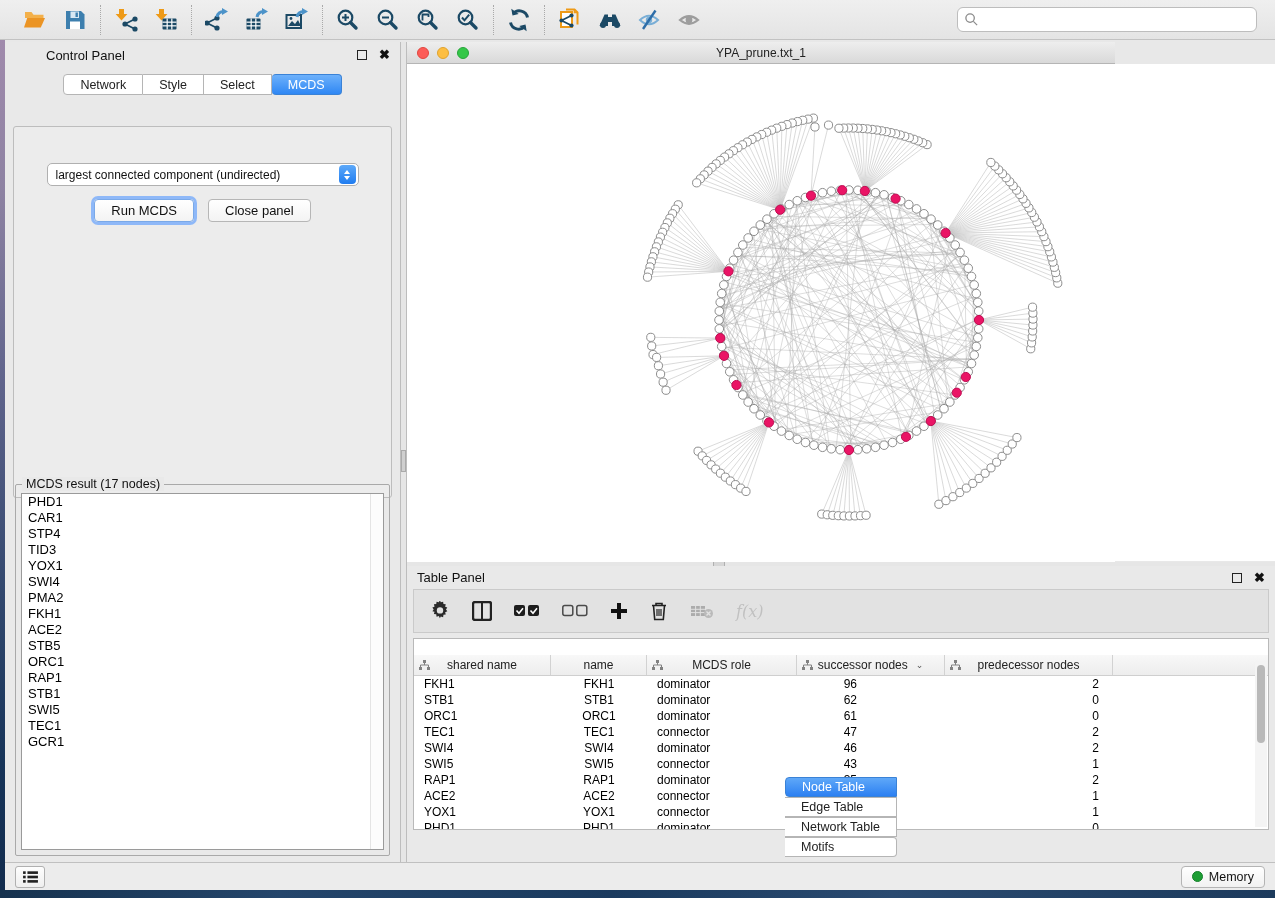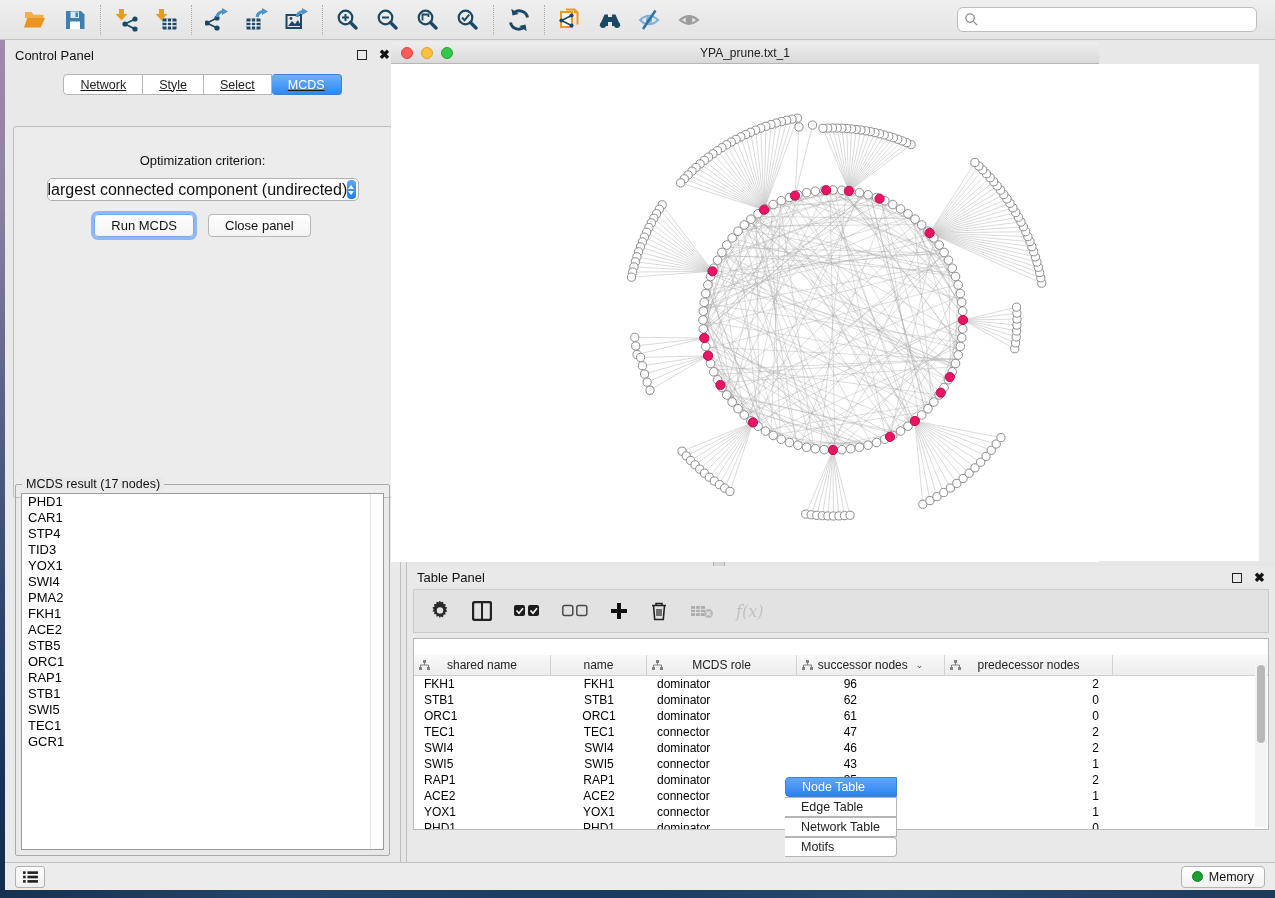"Control Panel" .panel-titlebar { margin-left: none -> 31px }
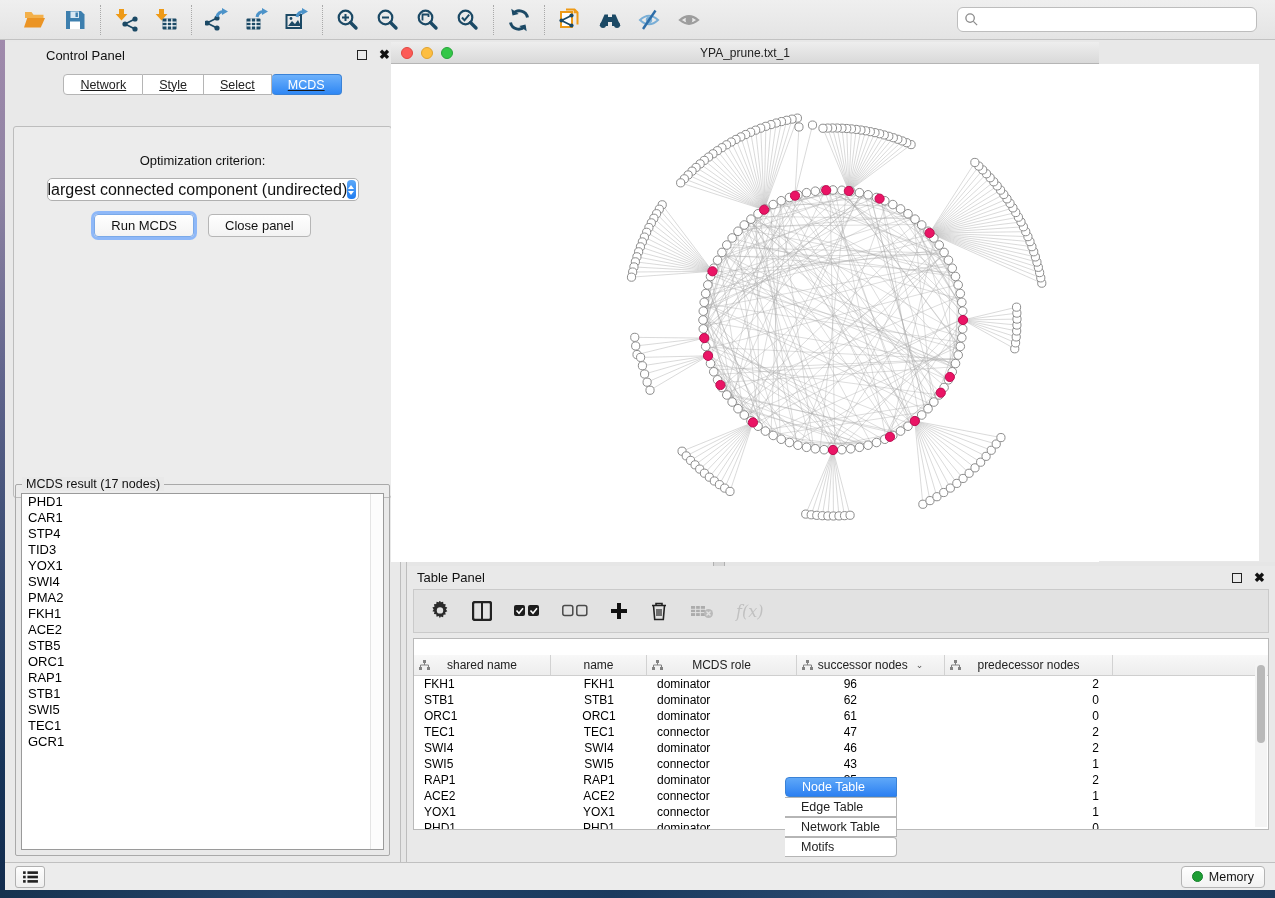"YPA_prune.txt_1" .net-window { left: 391px -> 407px }
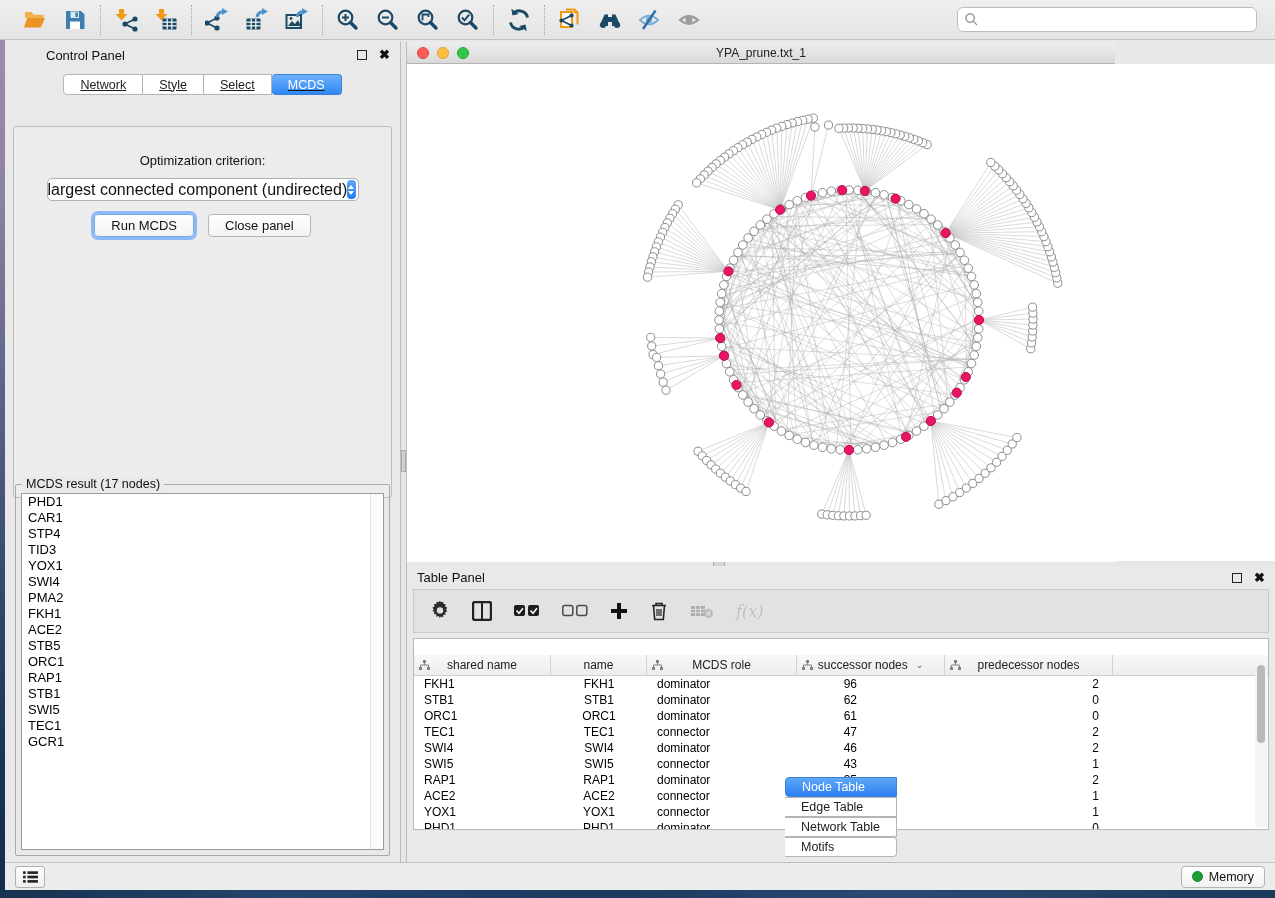"Network" .cp-tabs .seg { text-decoration: underline -> none }
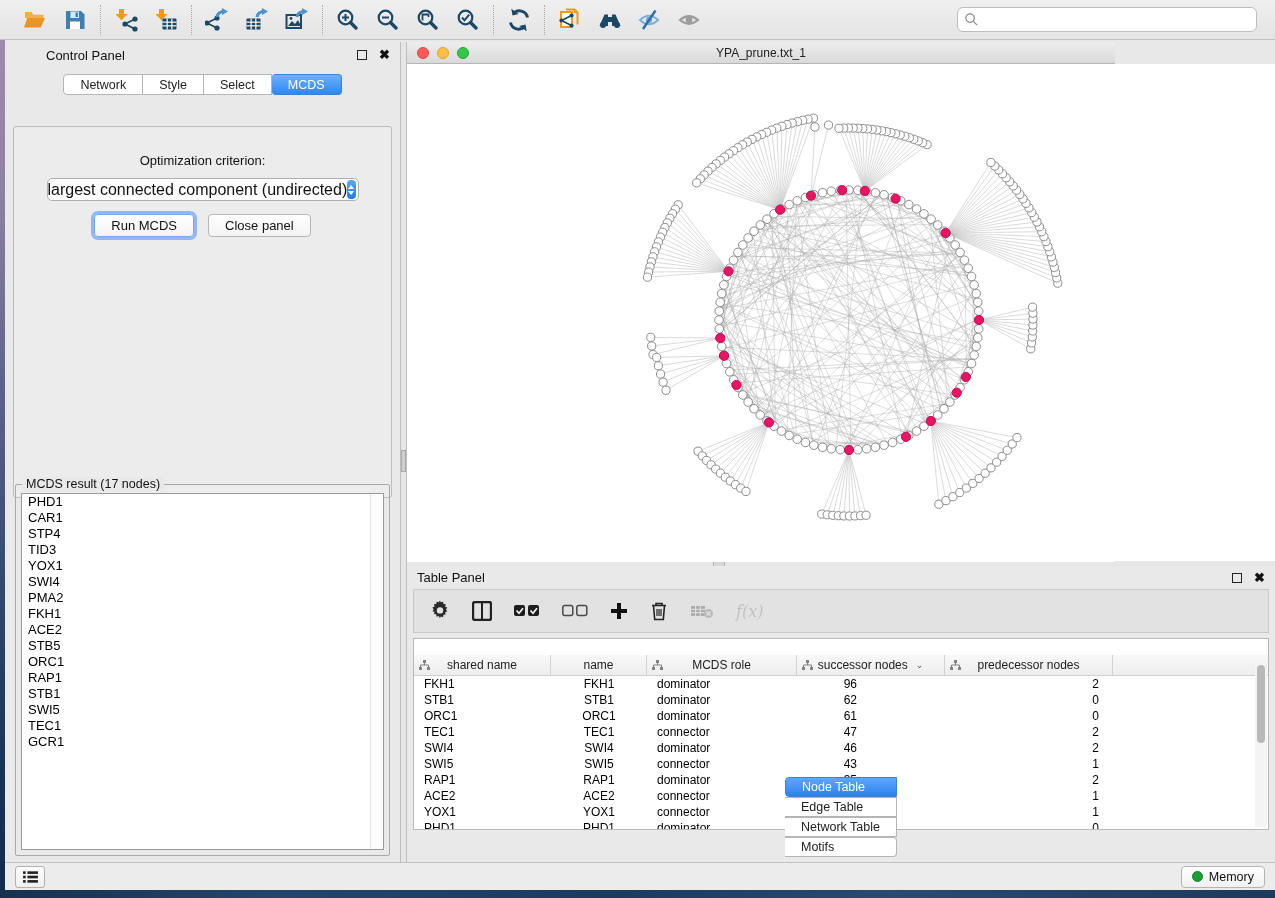"Optimization criterion:" div.opt-label { html: <div>Optimization criterion:</div> -> none }
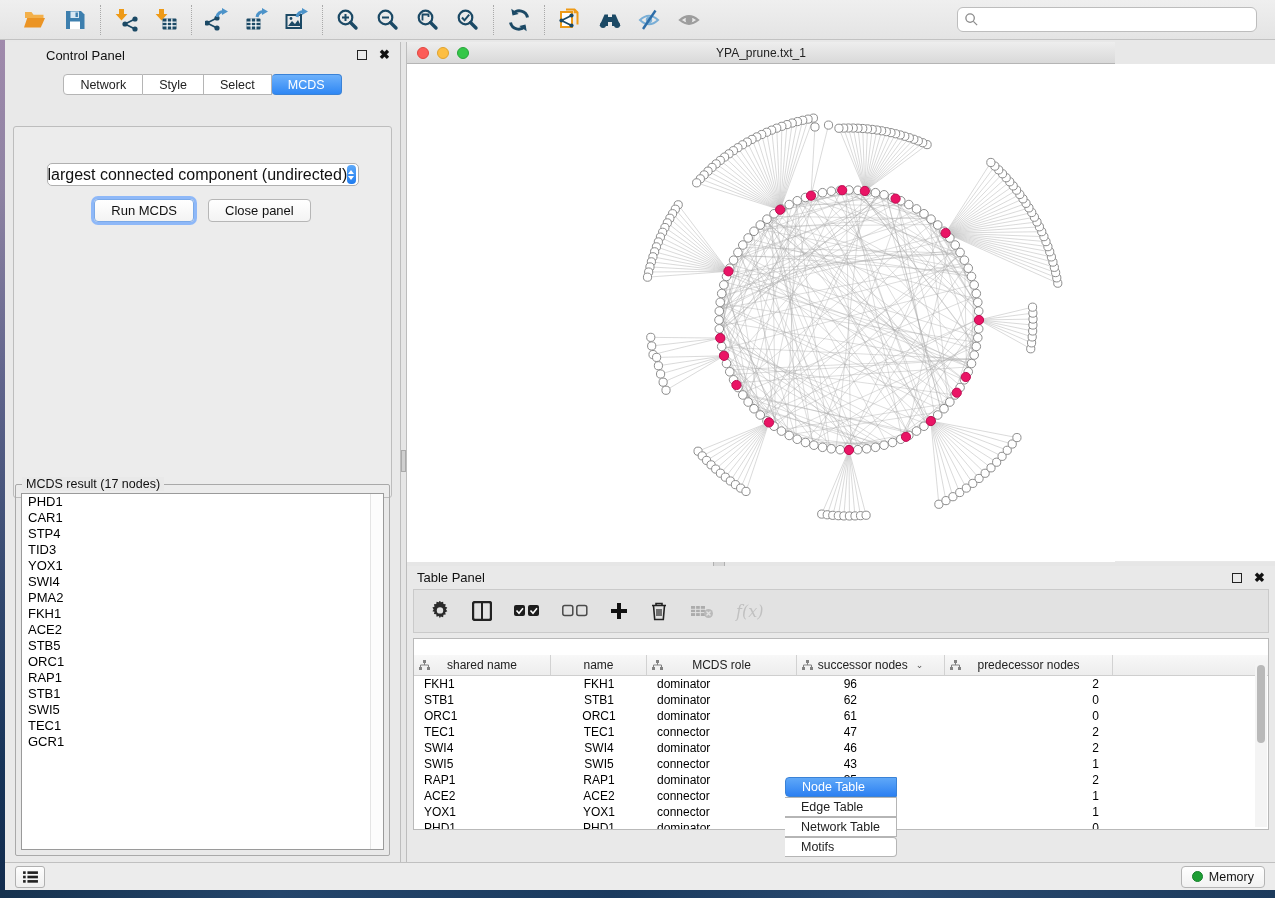"largest connected component (undirected)" .dropdown .dd-text { font-size: 16px -> 12px; padding-left: none -> 8px }
